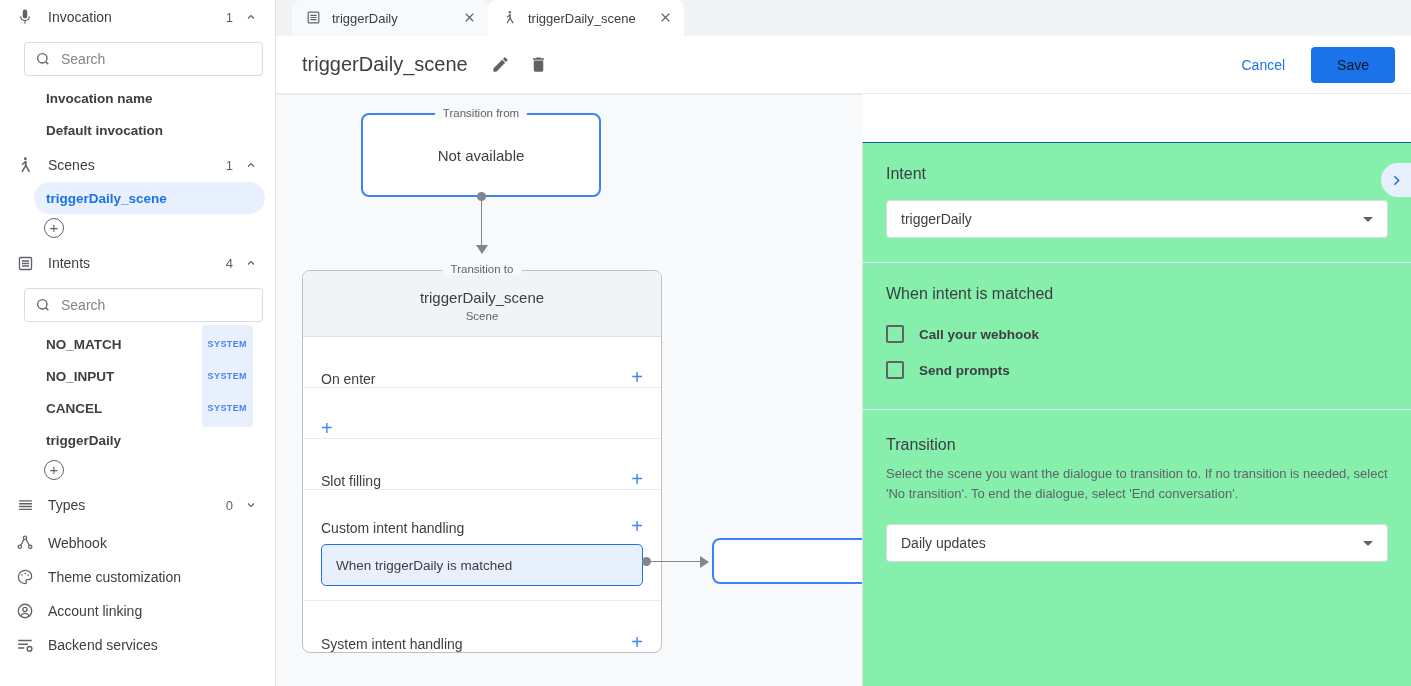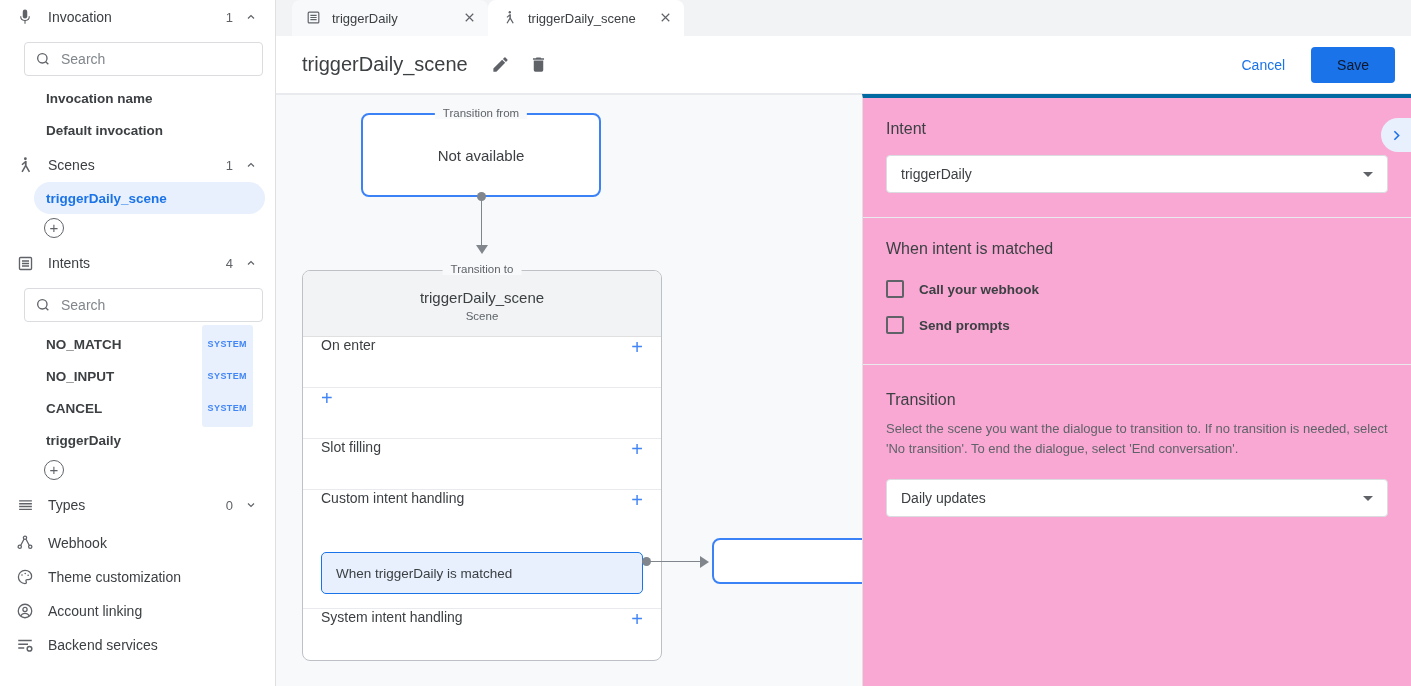"Intent" .rpanel { background: #f9a8d4 -> #86efac; border-top: 4px solid #0369a1 -> 1px solid #0369a1; margin-top: none -> 48px }
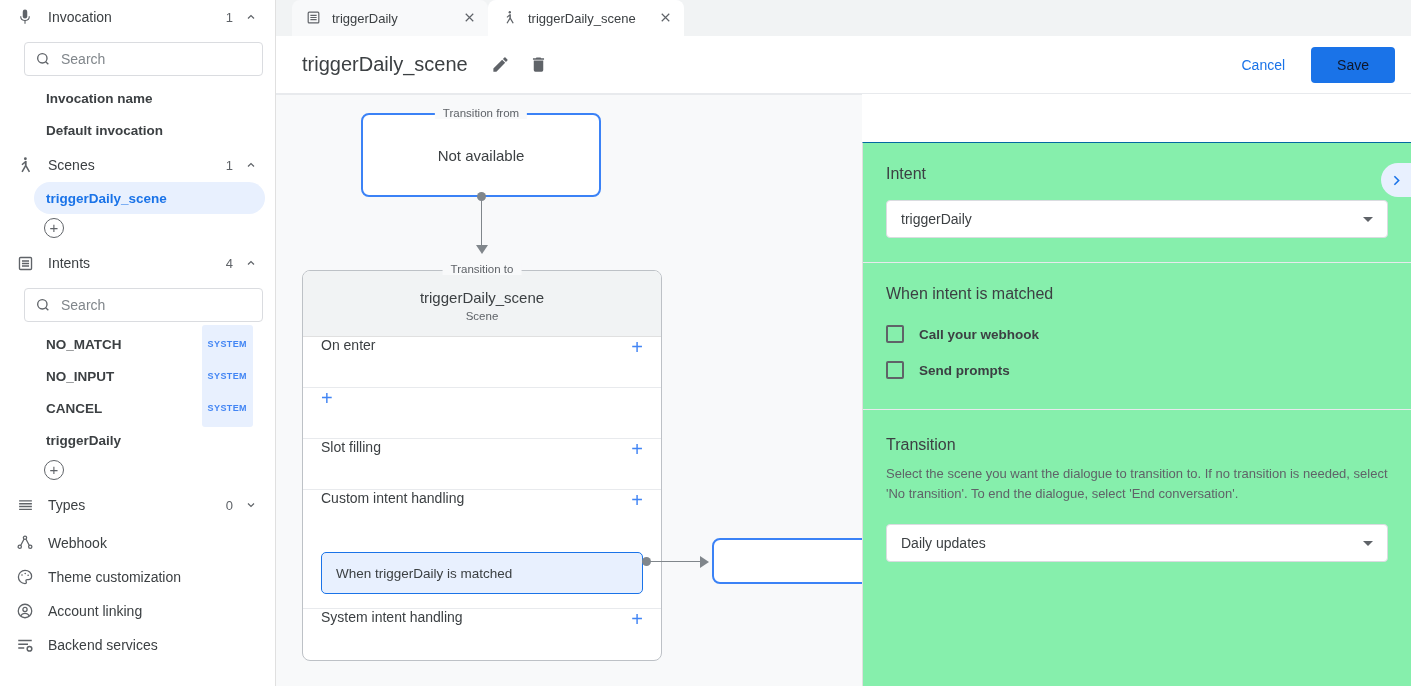"On enter" .scene-row { align-items: flex-start -> flex-end }
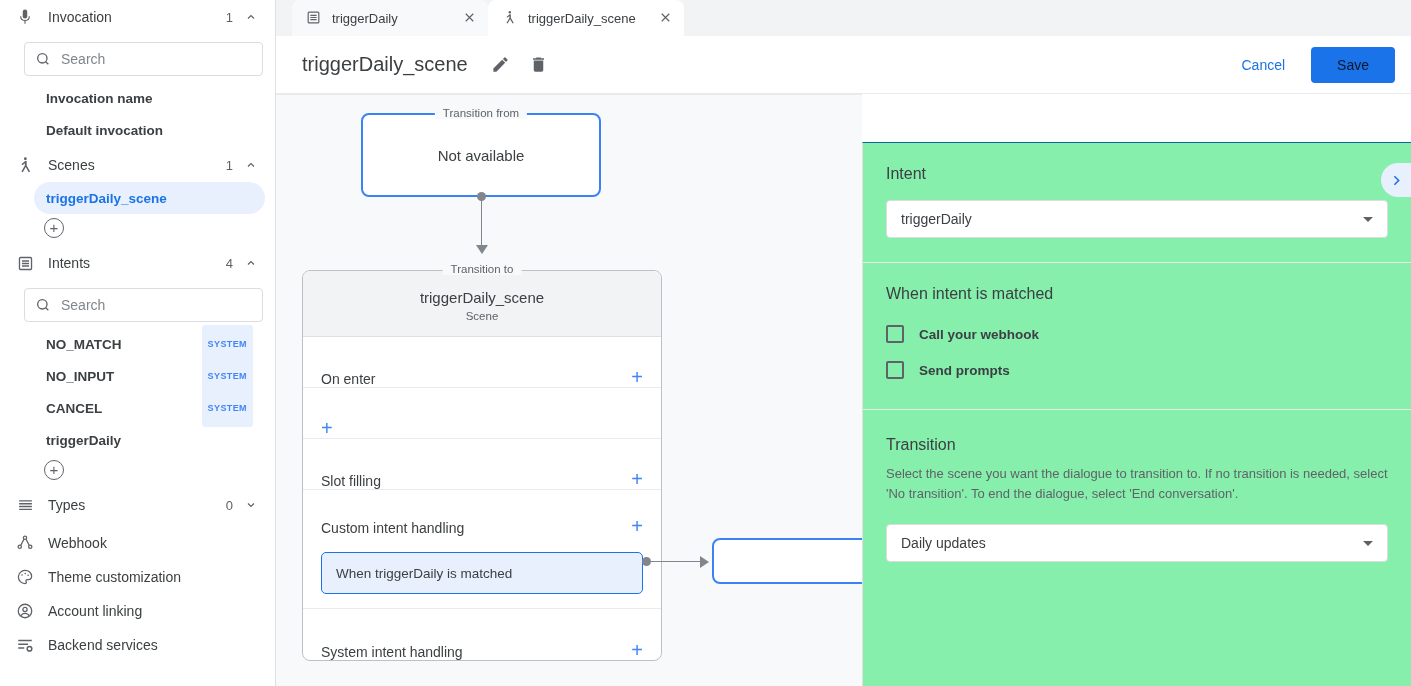"When triggerDaily is matched" .handler-chip { margin: 16px 18px 14px 18px -> 8px 18px 14px 18px }
